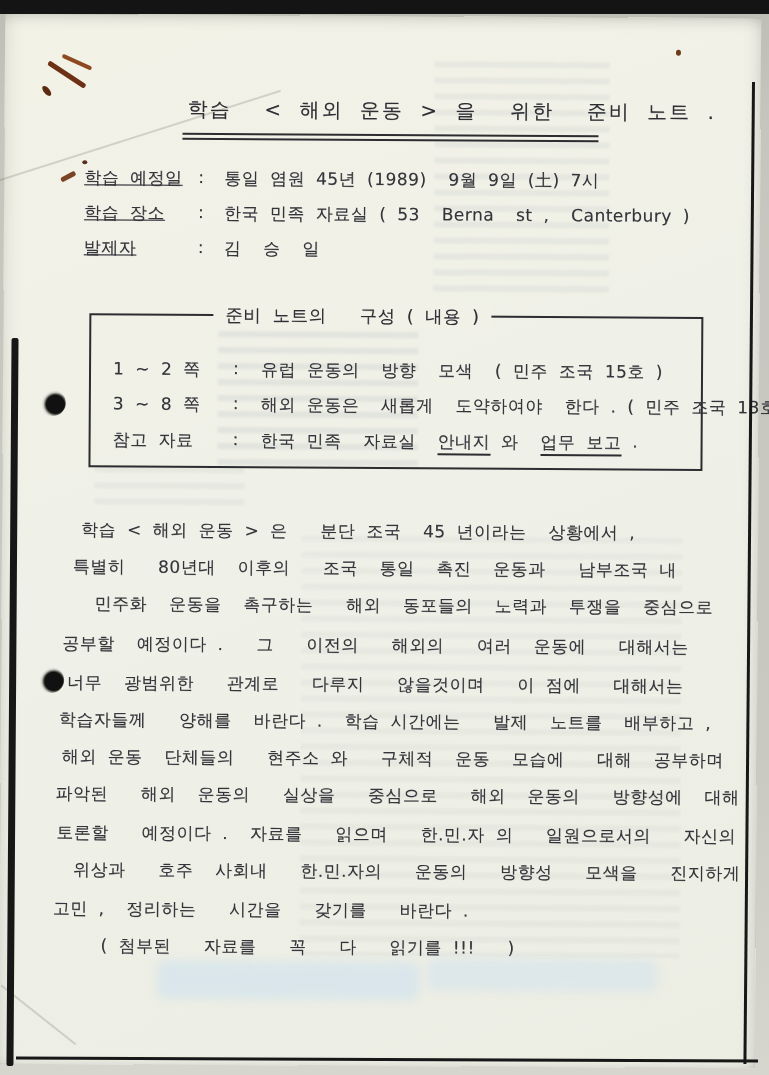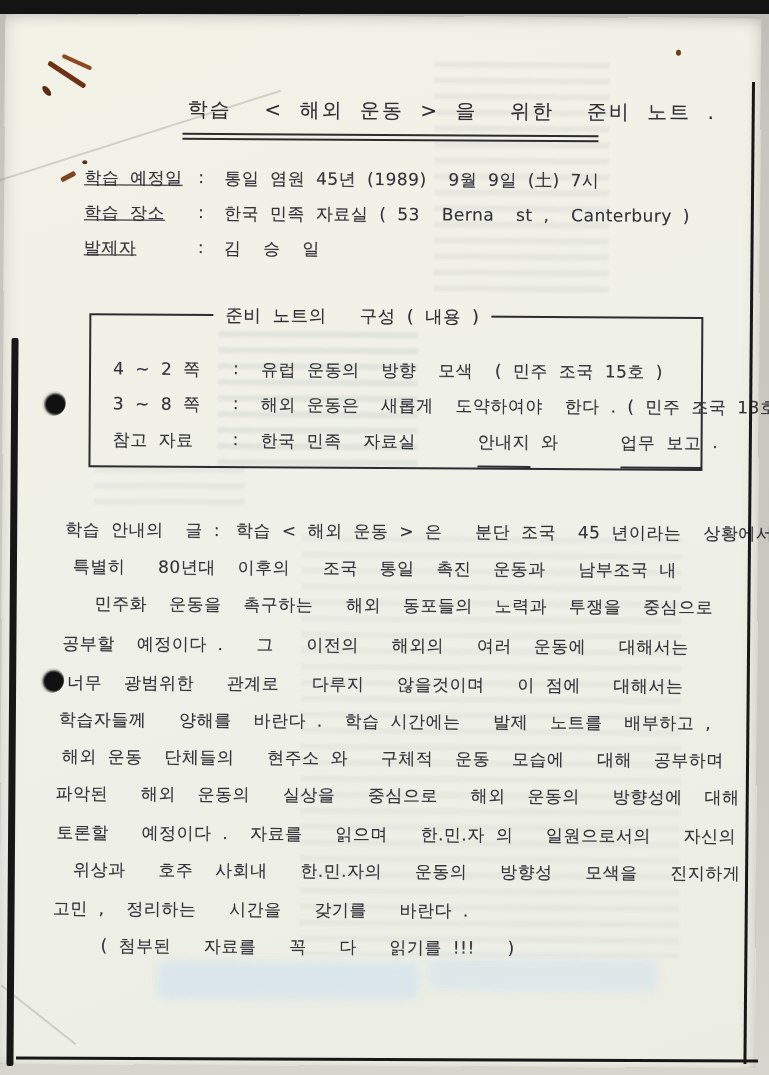"4 ~ 2 쪽" span.box-label { text: 4 -> 1 }
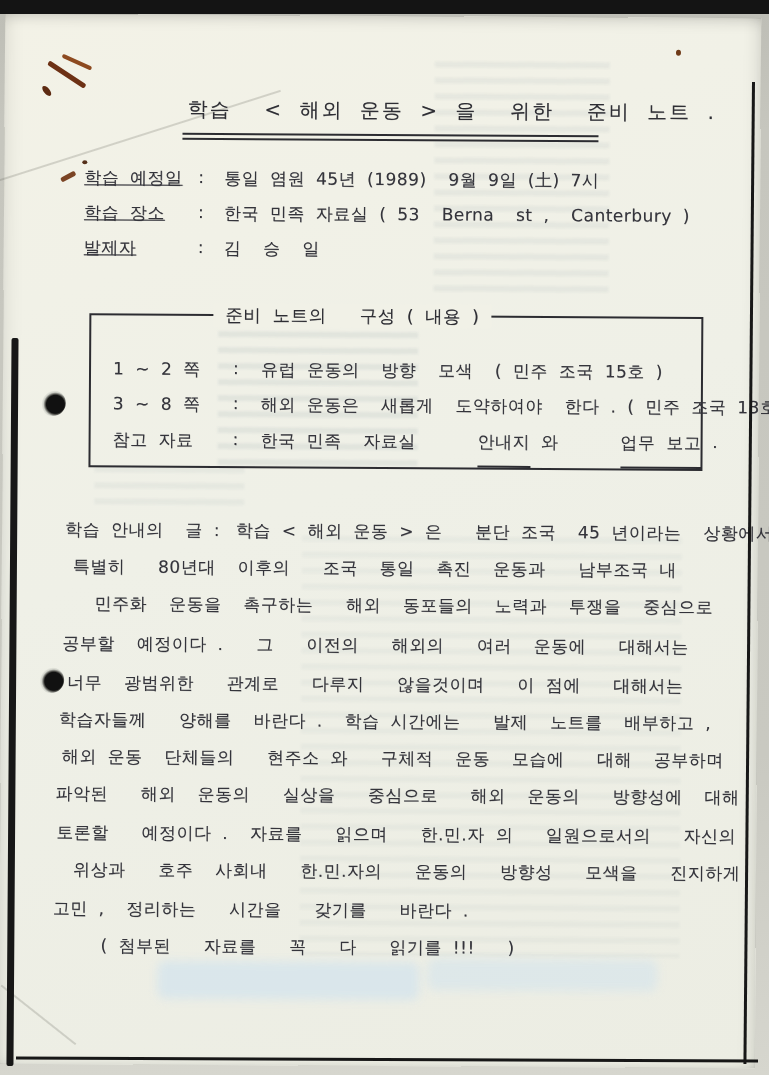"안내지" .uline { margin-left: 40px -> none; padding-bottom: 12px -> 0 }
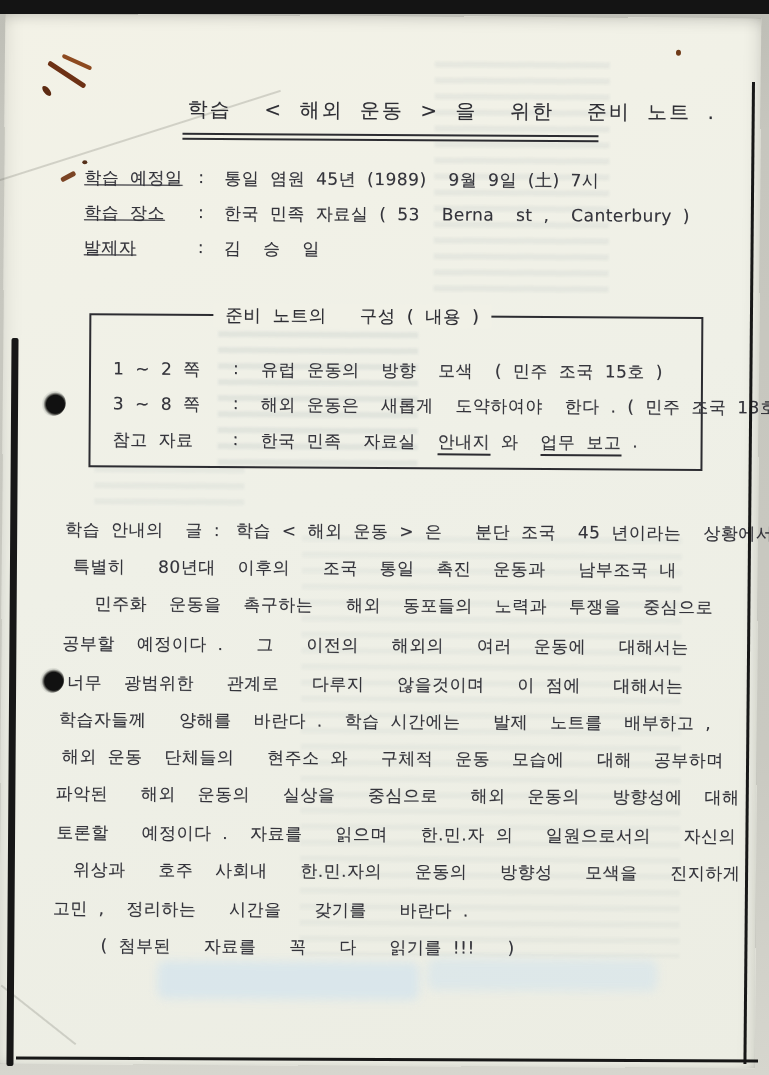"학습 안내의 글 :" span { html: <span>학습 안내의 글 :</span> -> none }
